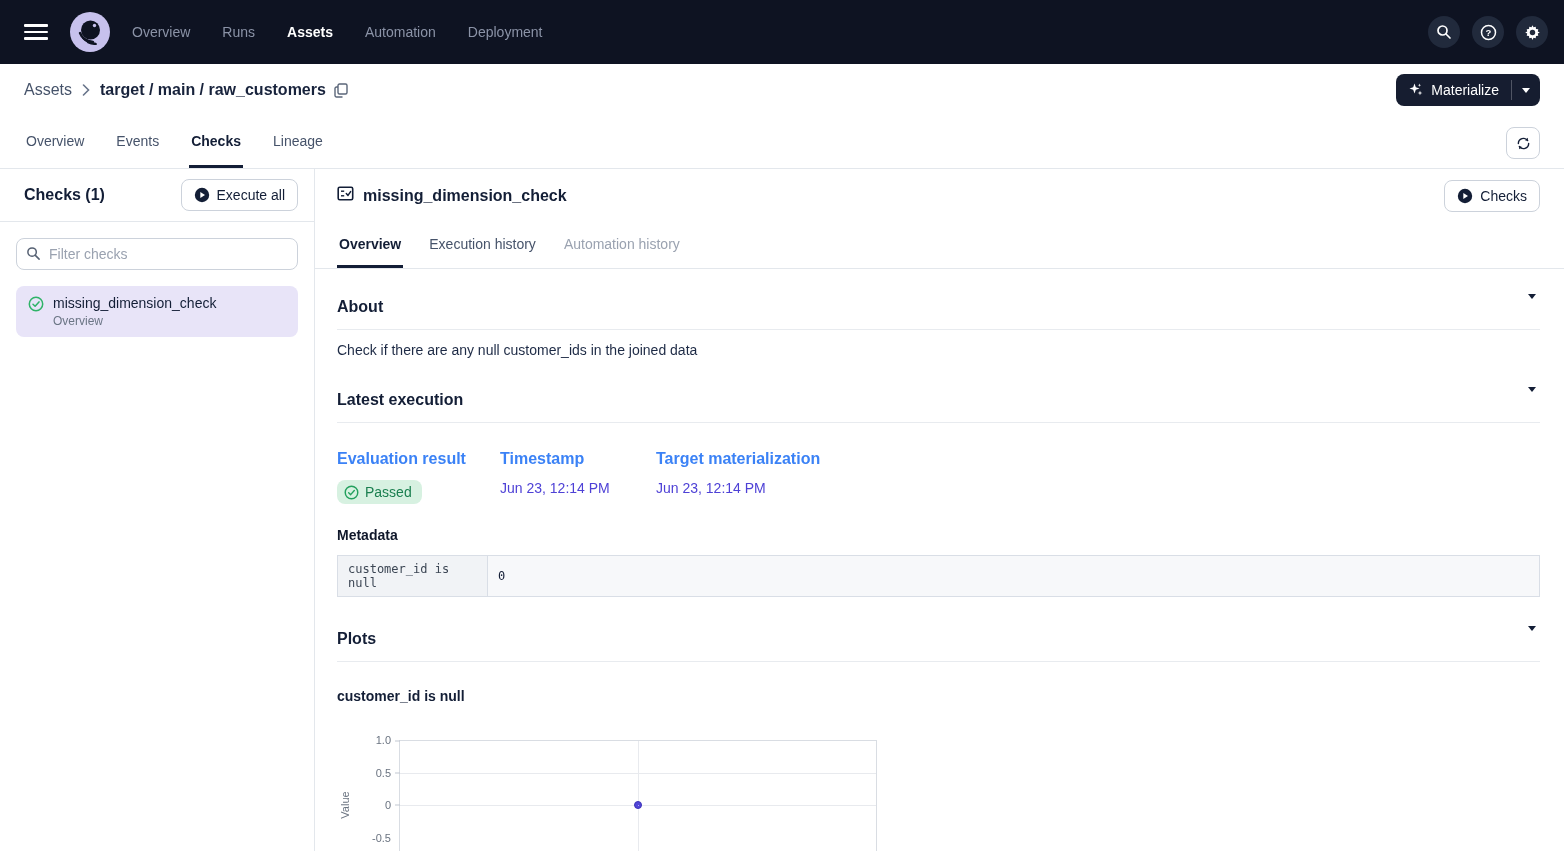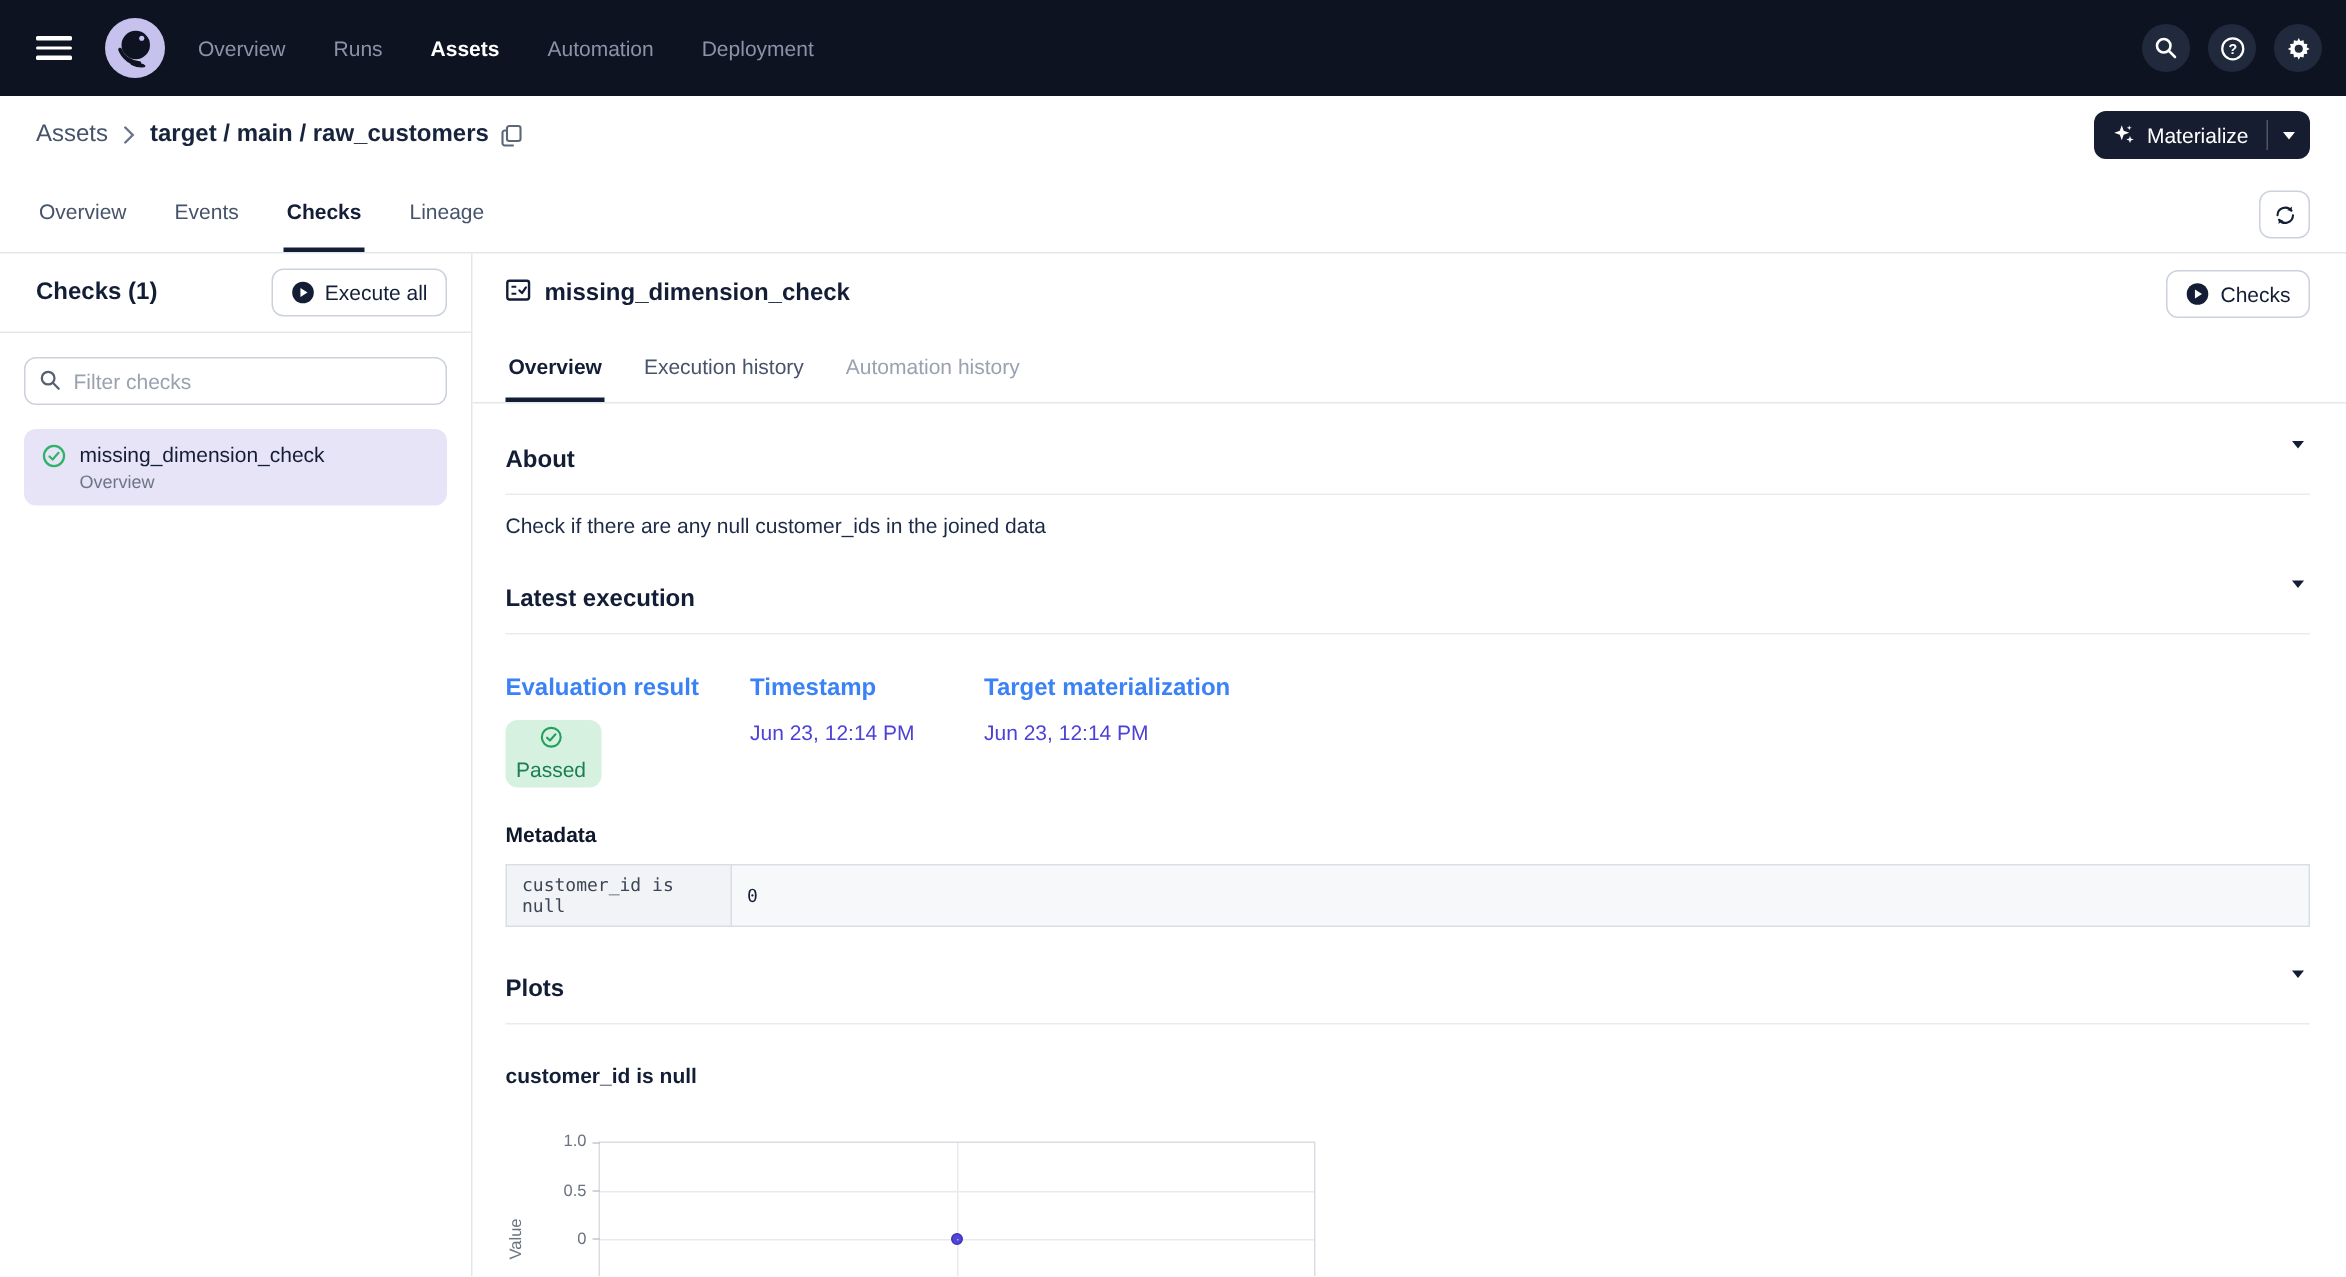"Passed" .badge-passed { flex-direction: column -> none }
